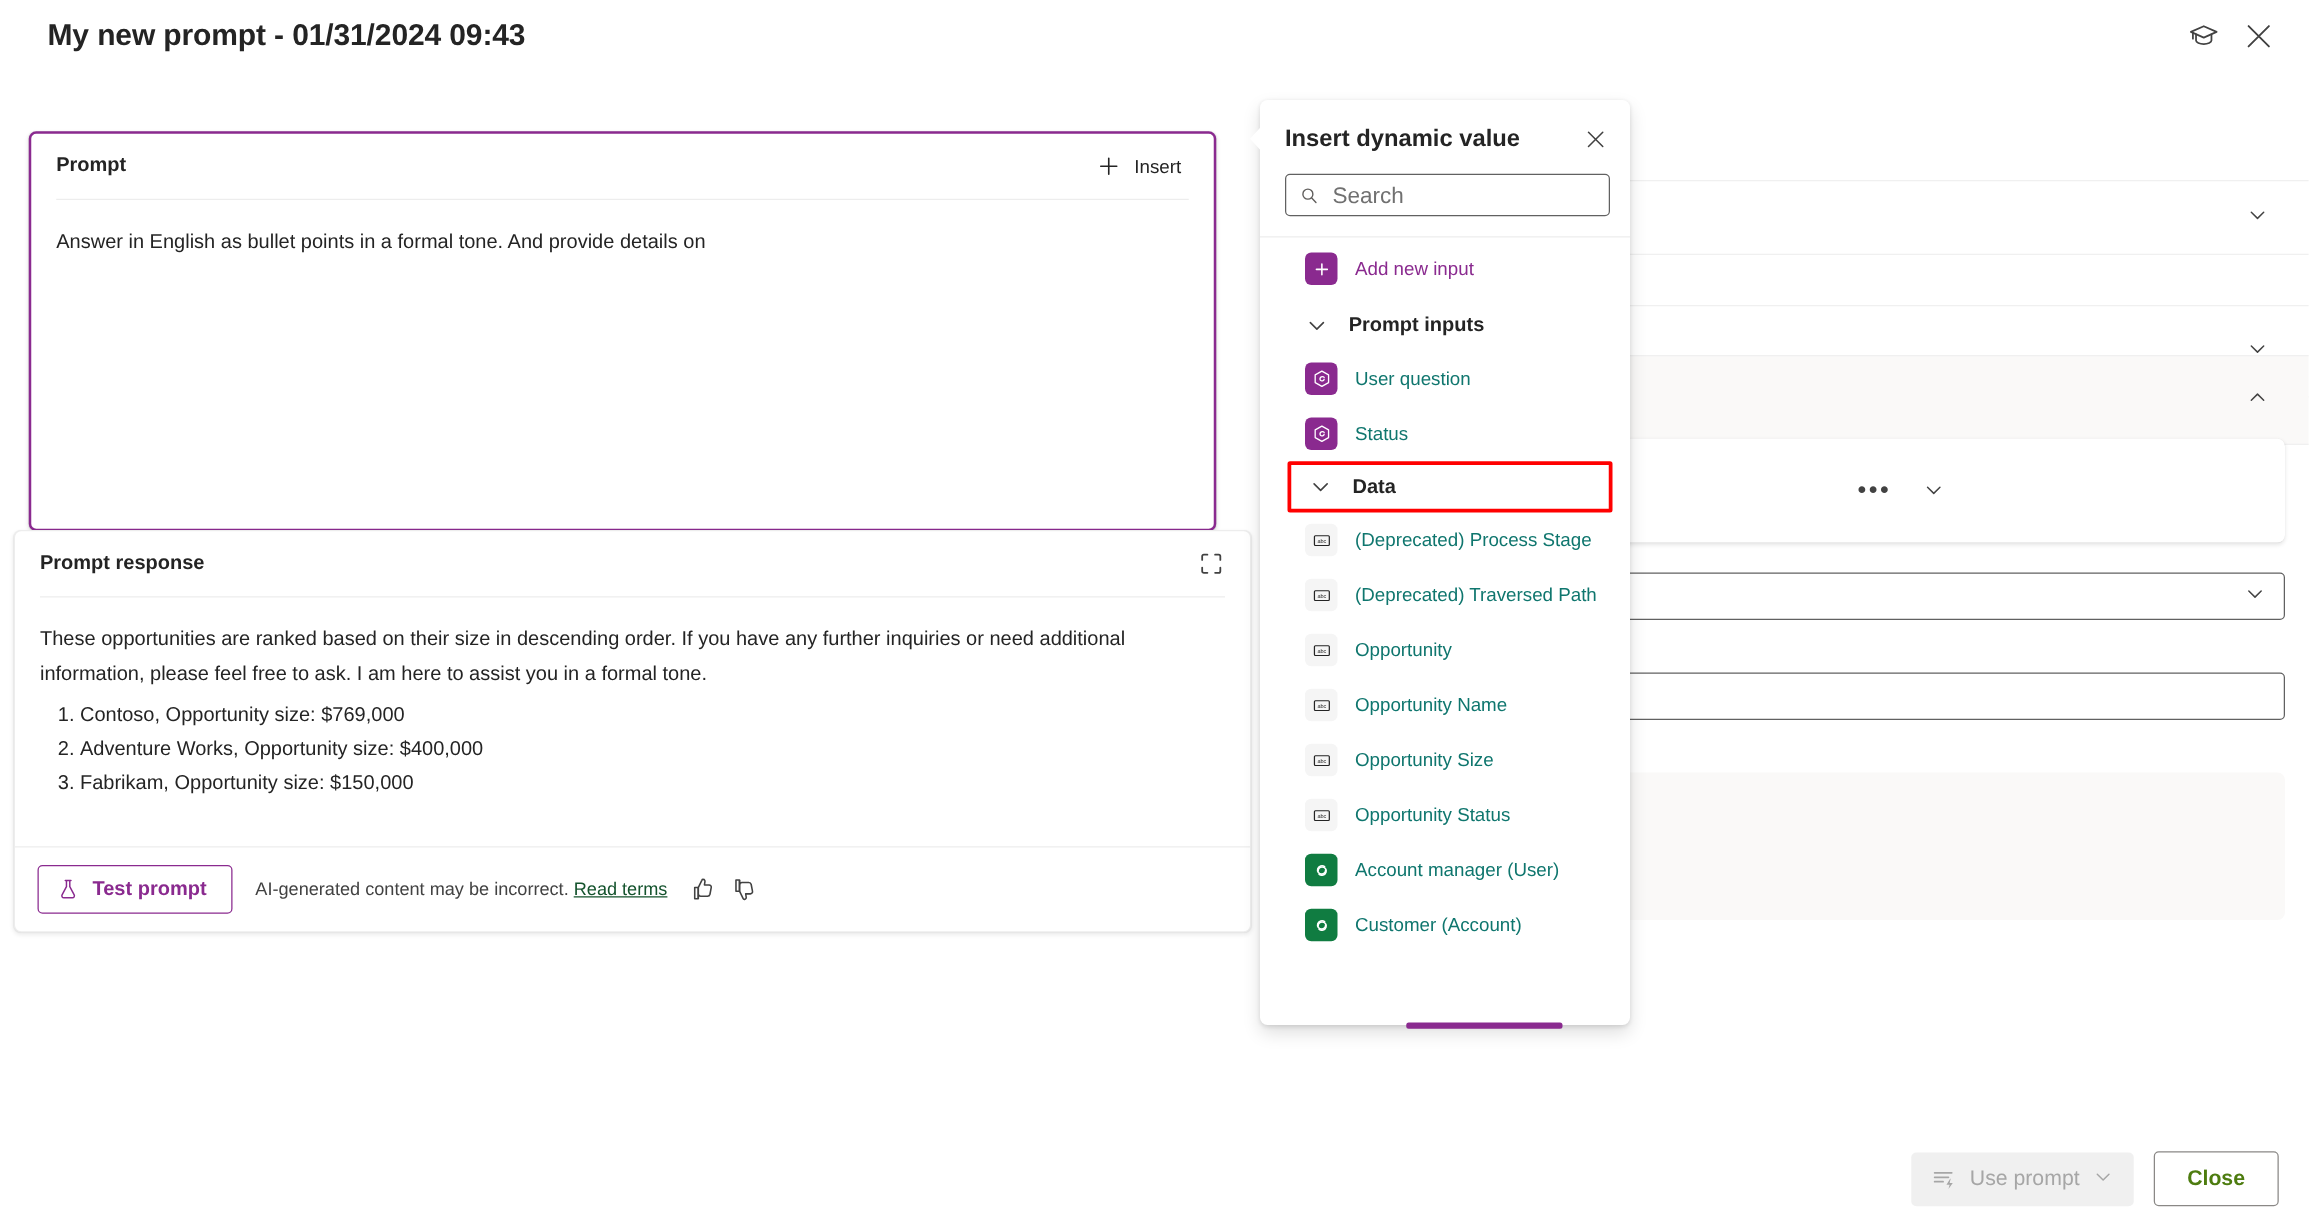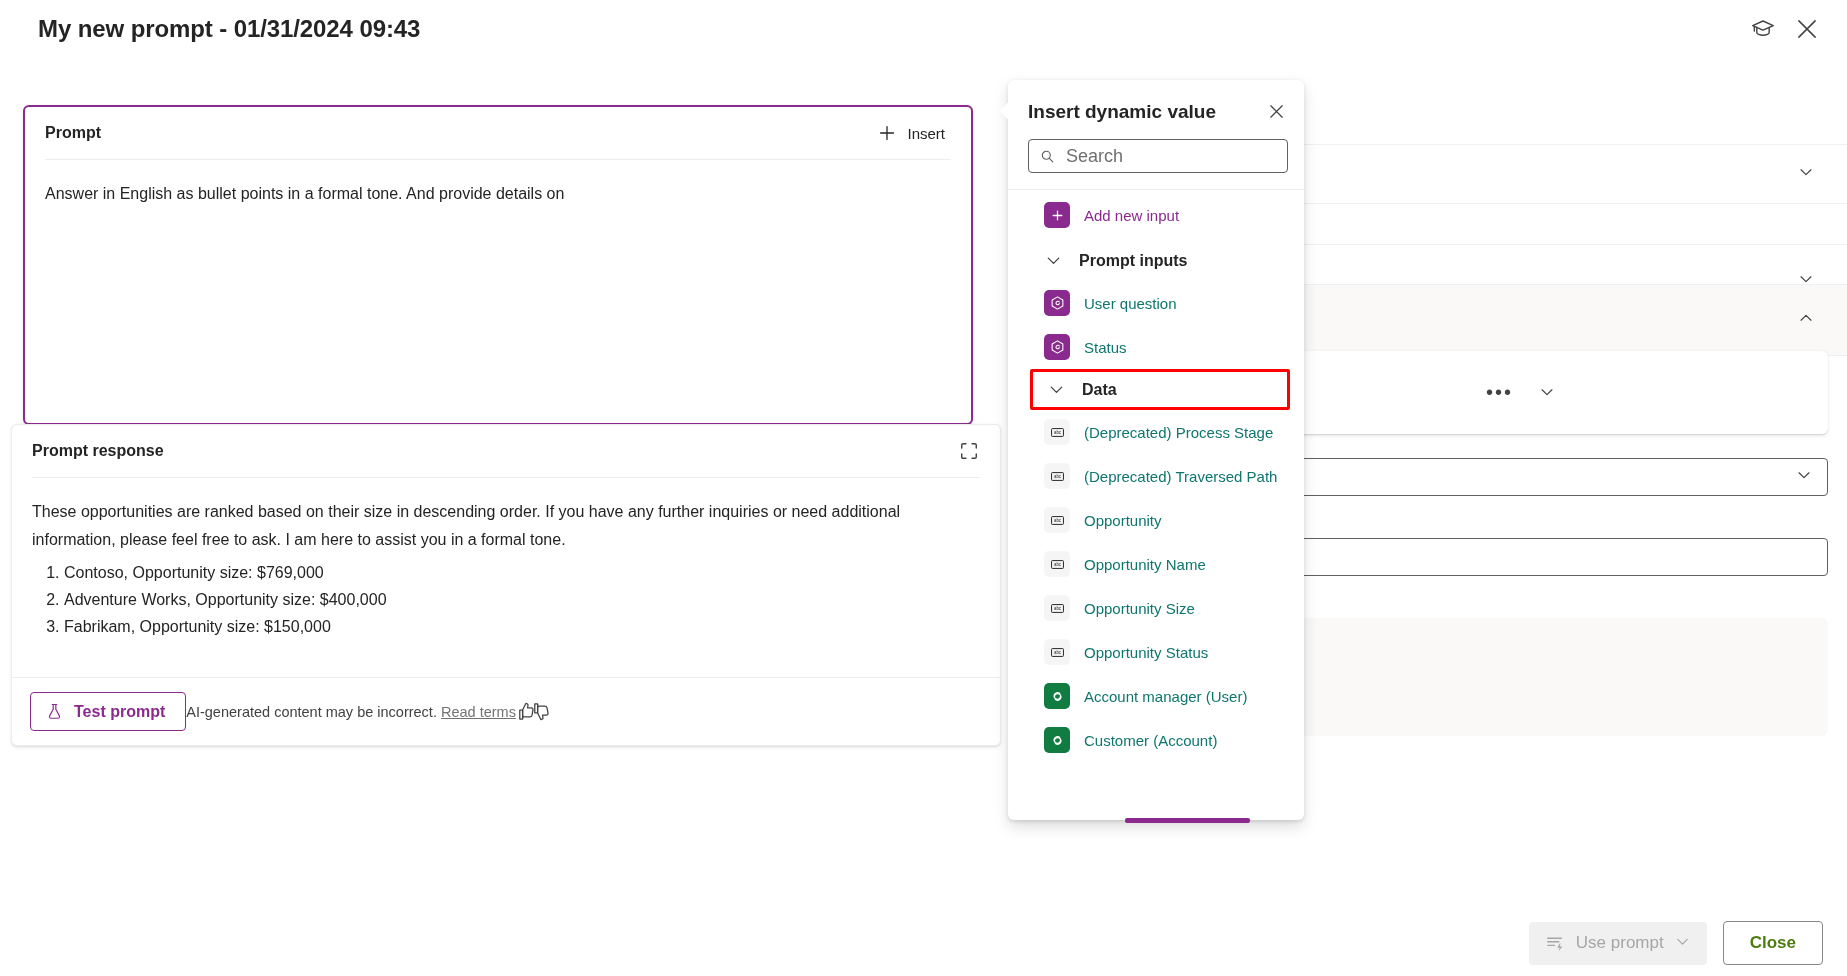"Test prompt" .resp-foot { gap: none -> 18px }
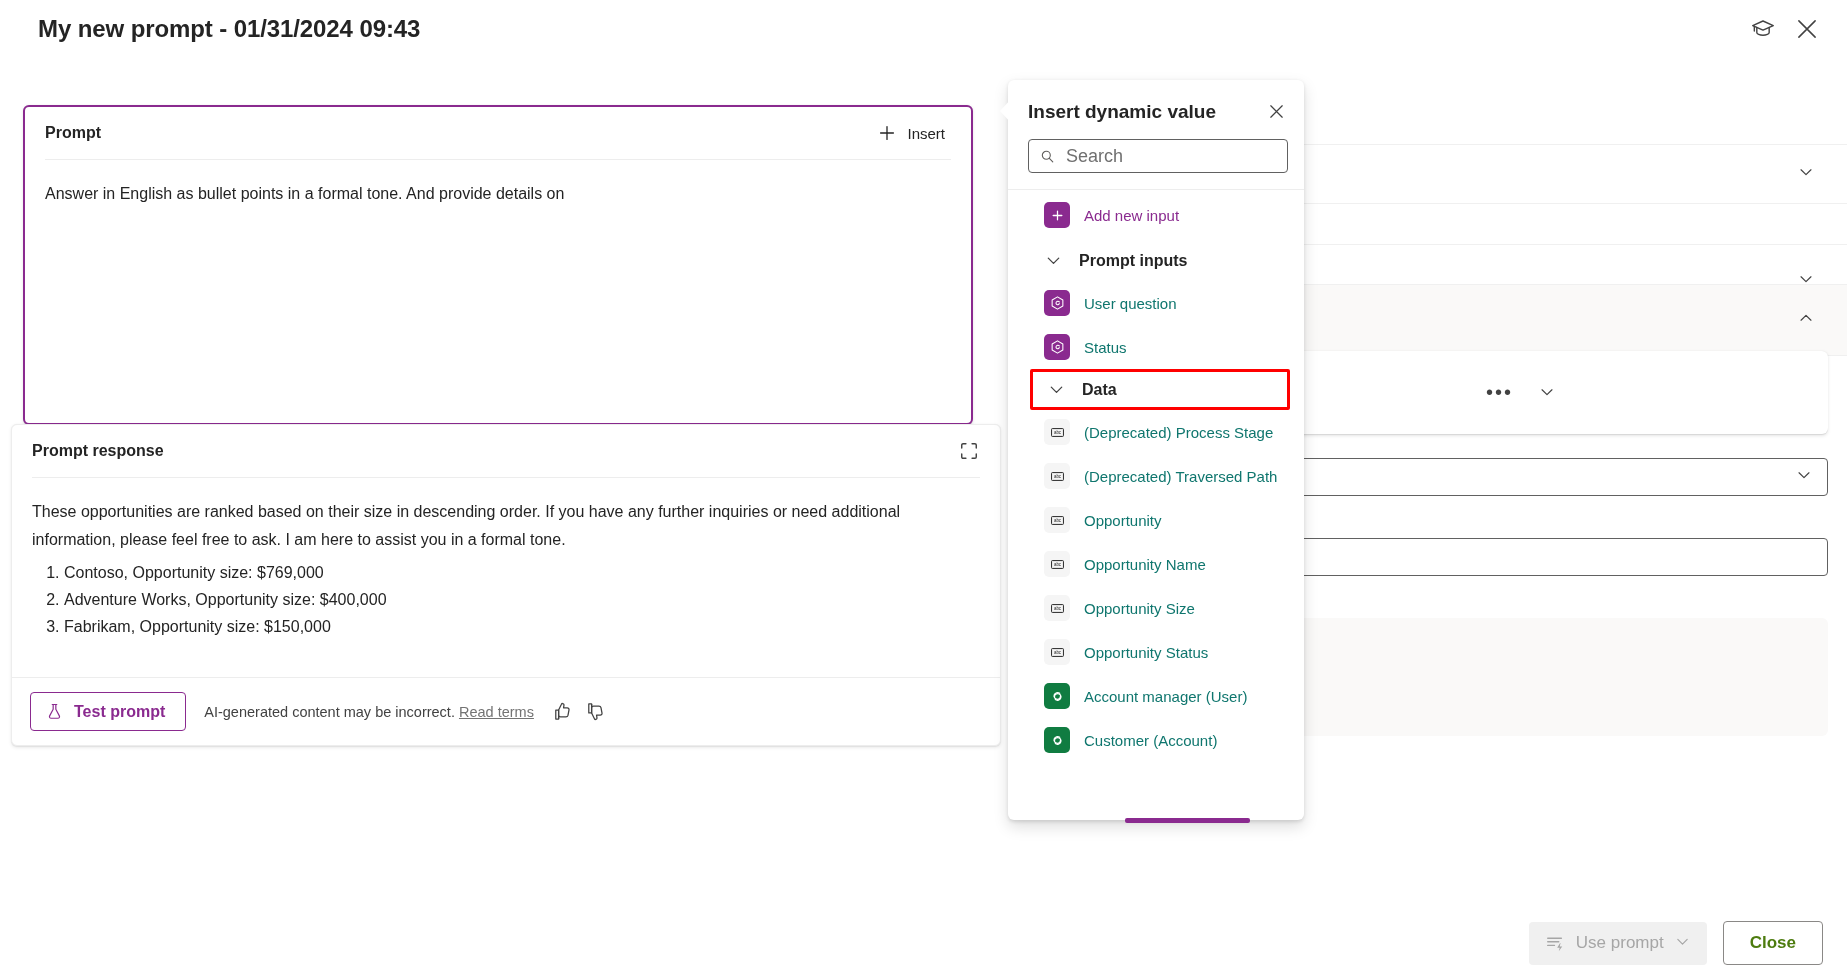"Read terms" .disclaimer a { color: #737373 -> #14532d }
